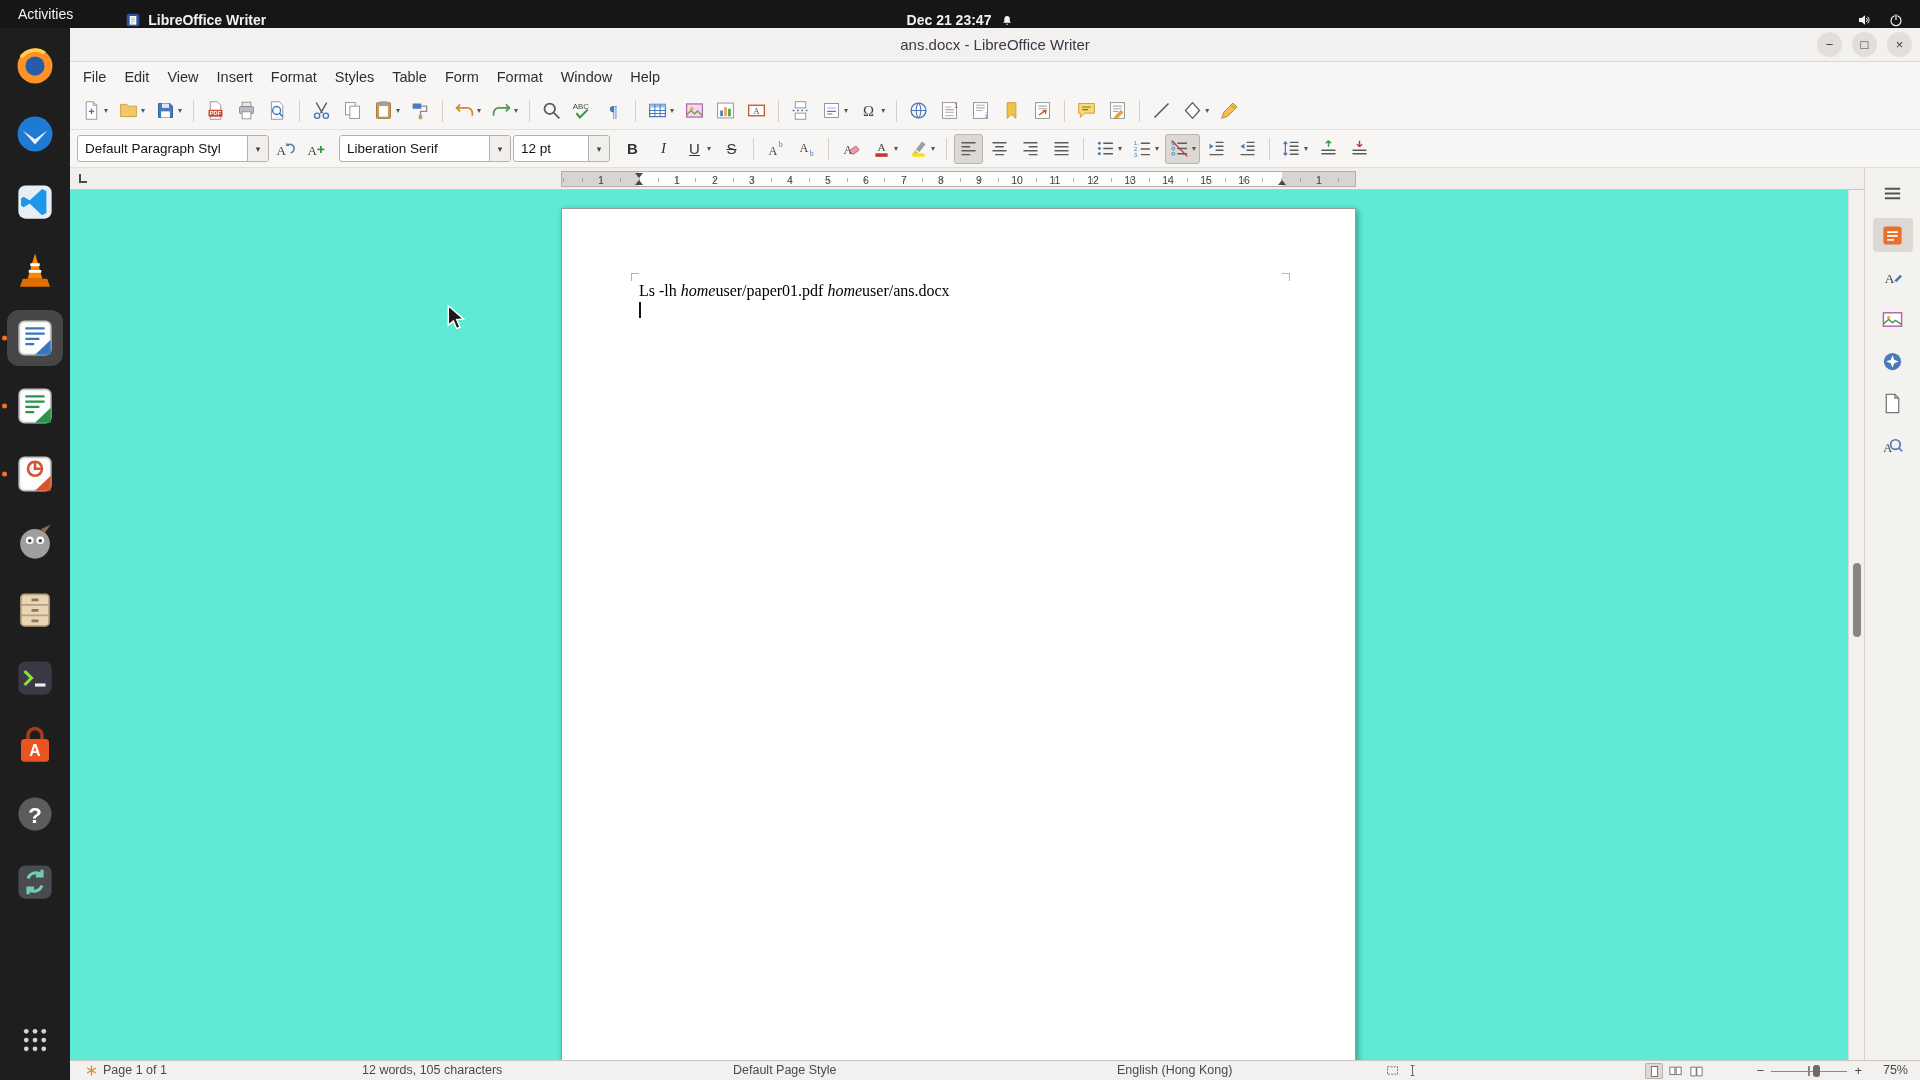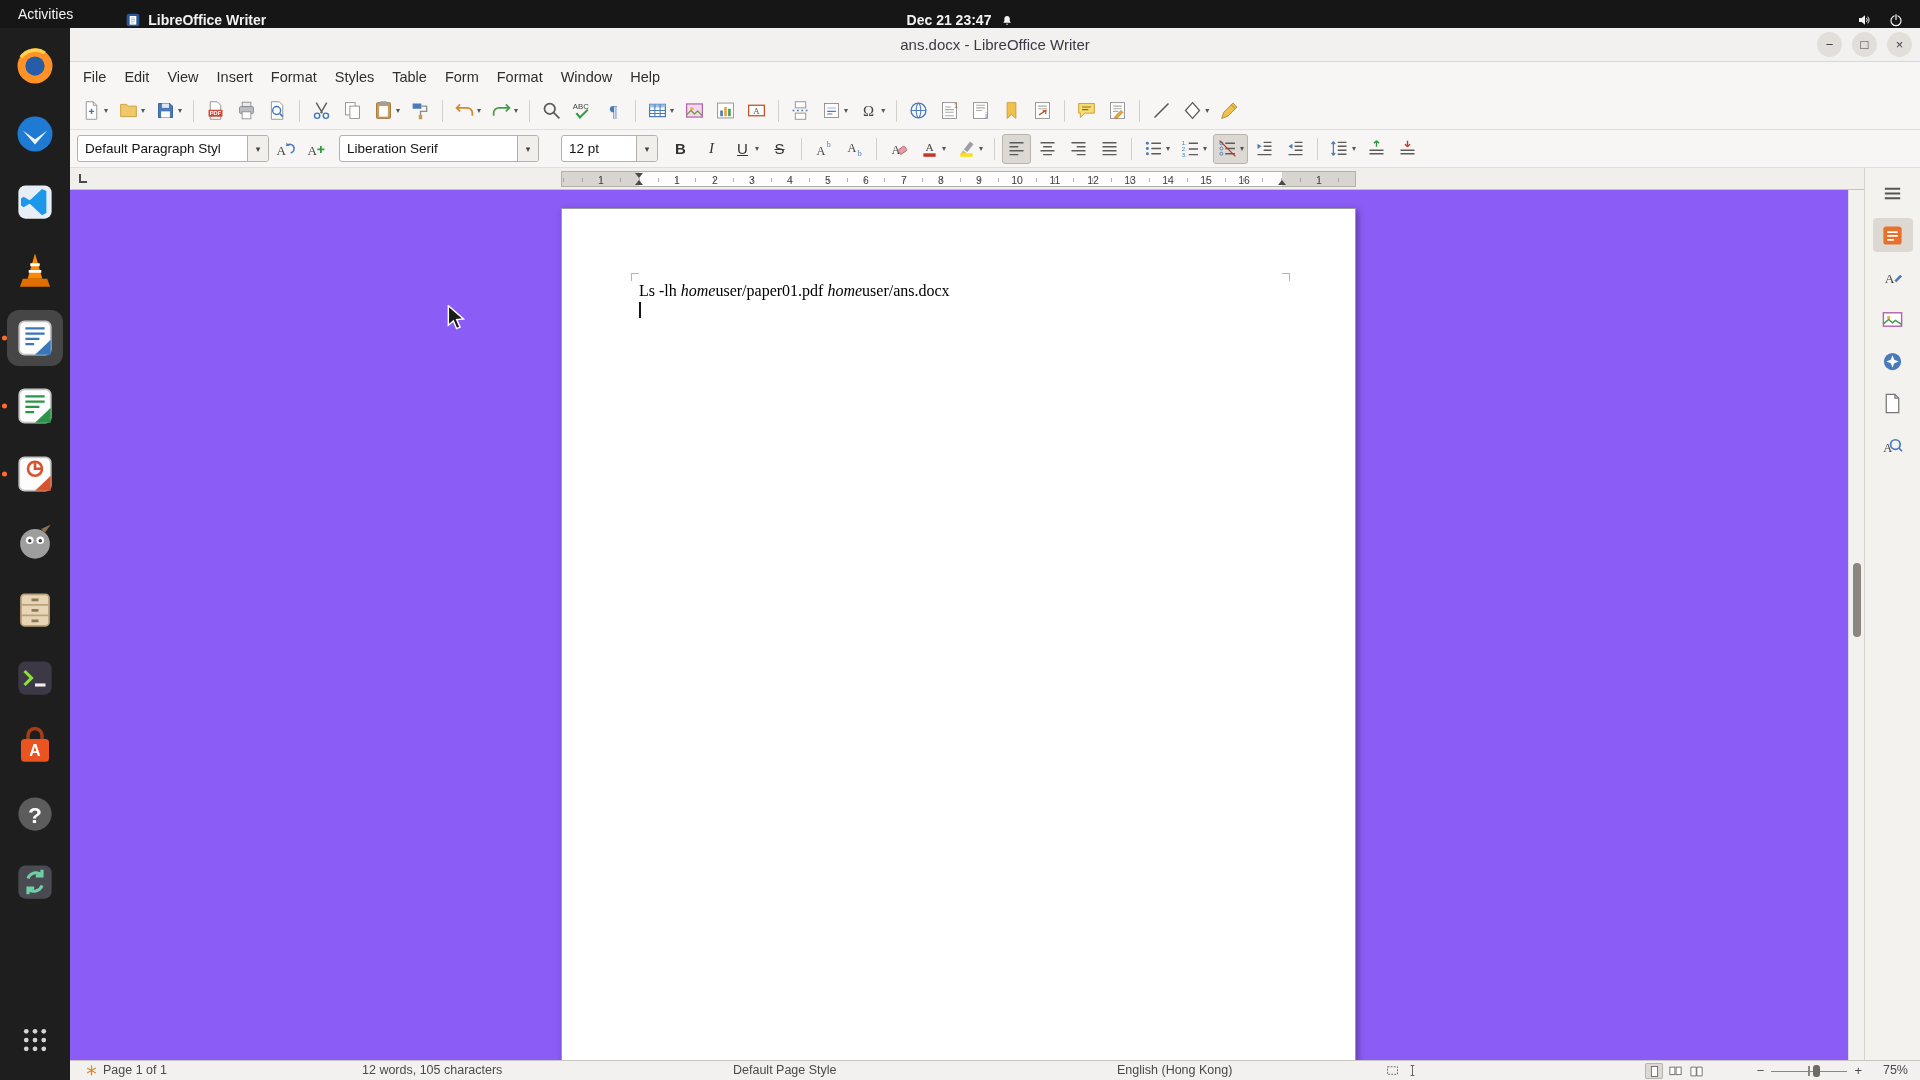"Liberation Serif" div.combo { width: 200px -> 172px }
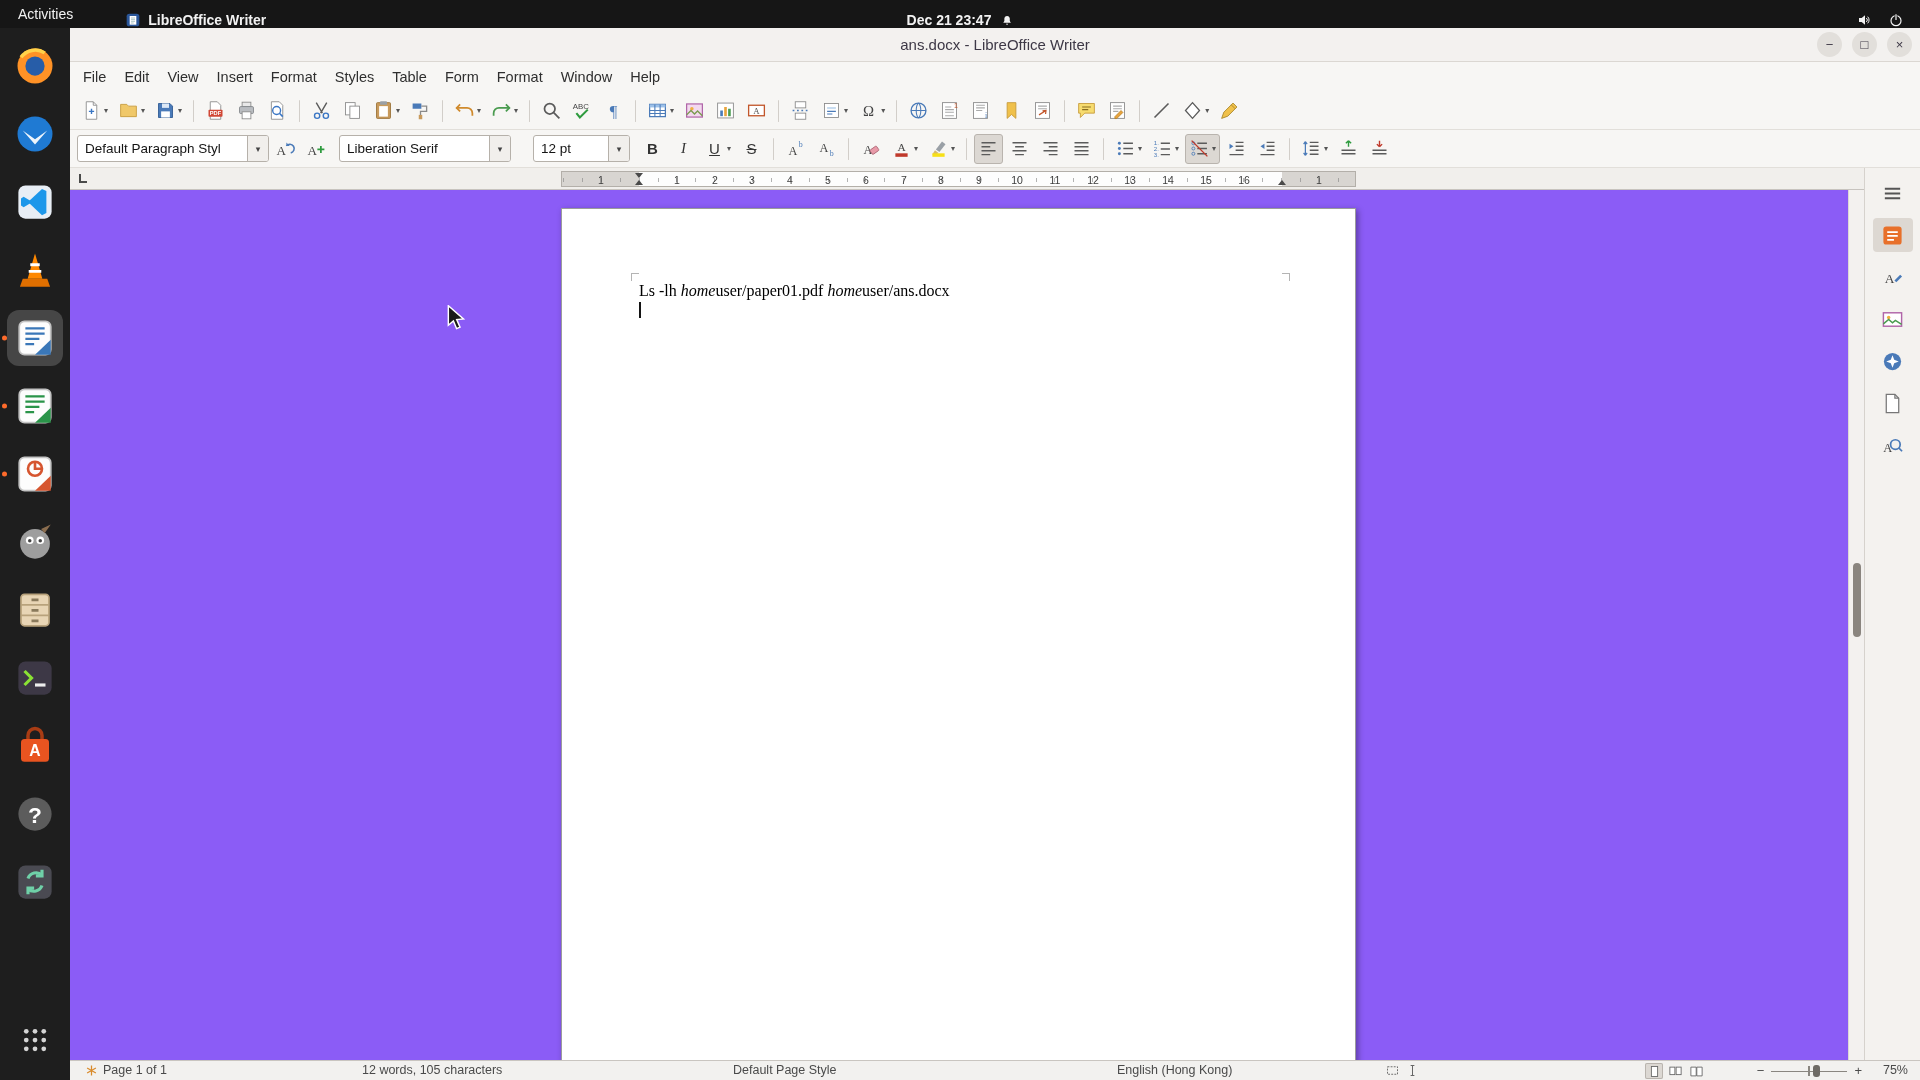"12 pt" div.combo { margin-left: 20px -> 0 }
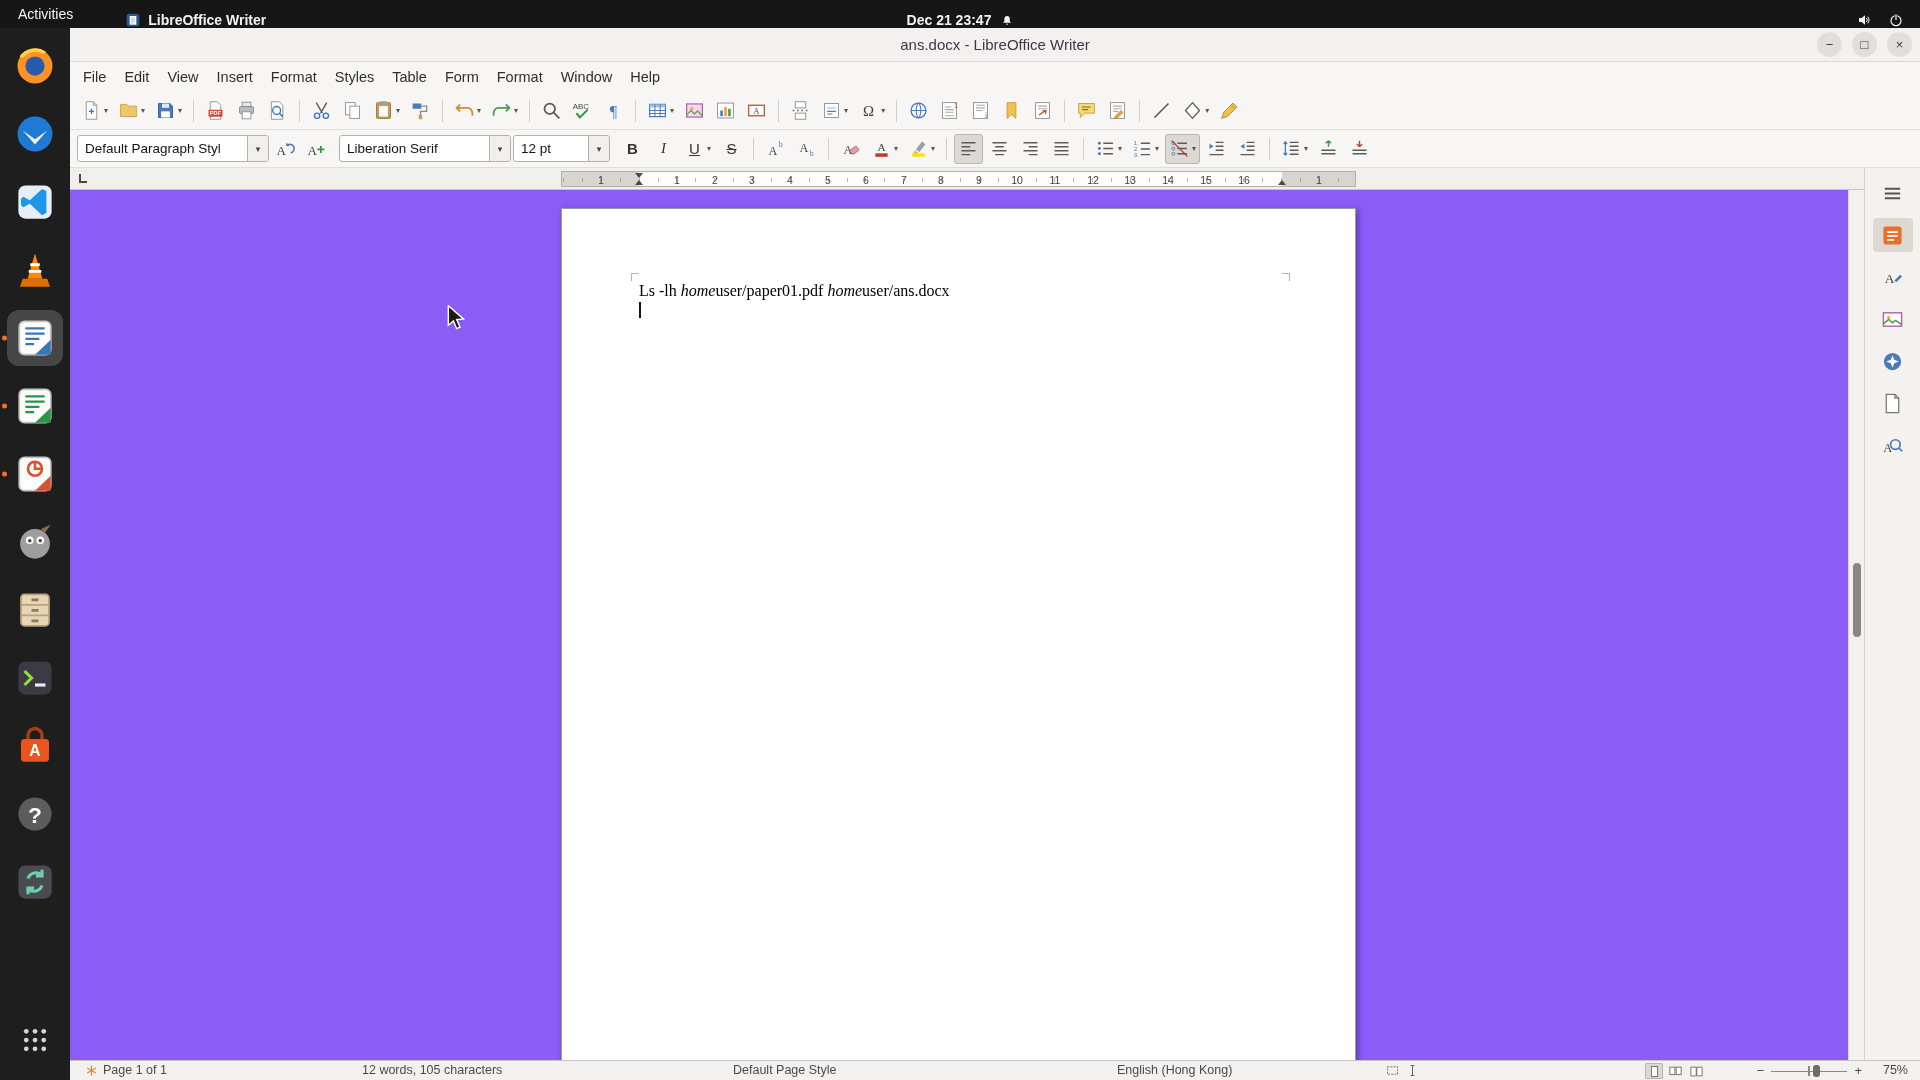"Ls -lh homeuser/paper01.pdf" .canvas { background: #8b5cf6 -> #5eead4 }
